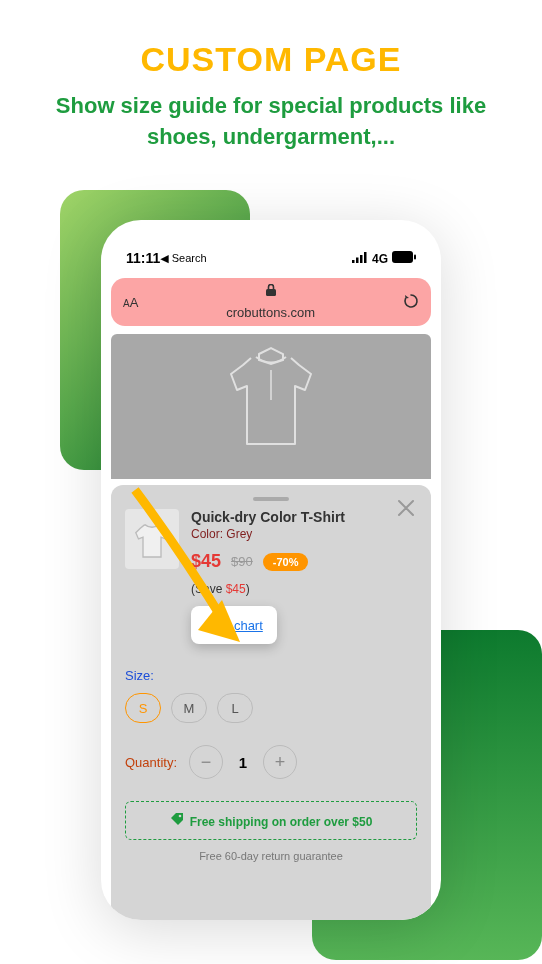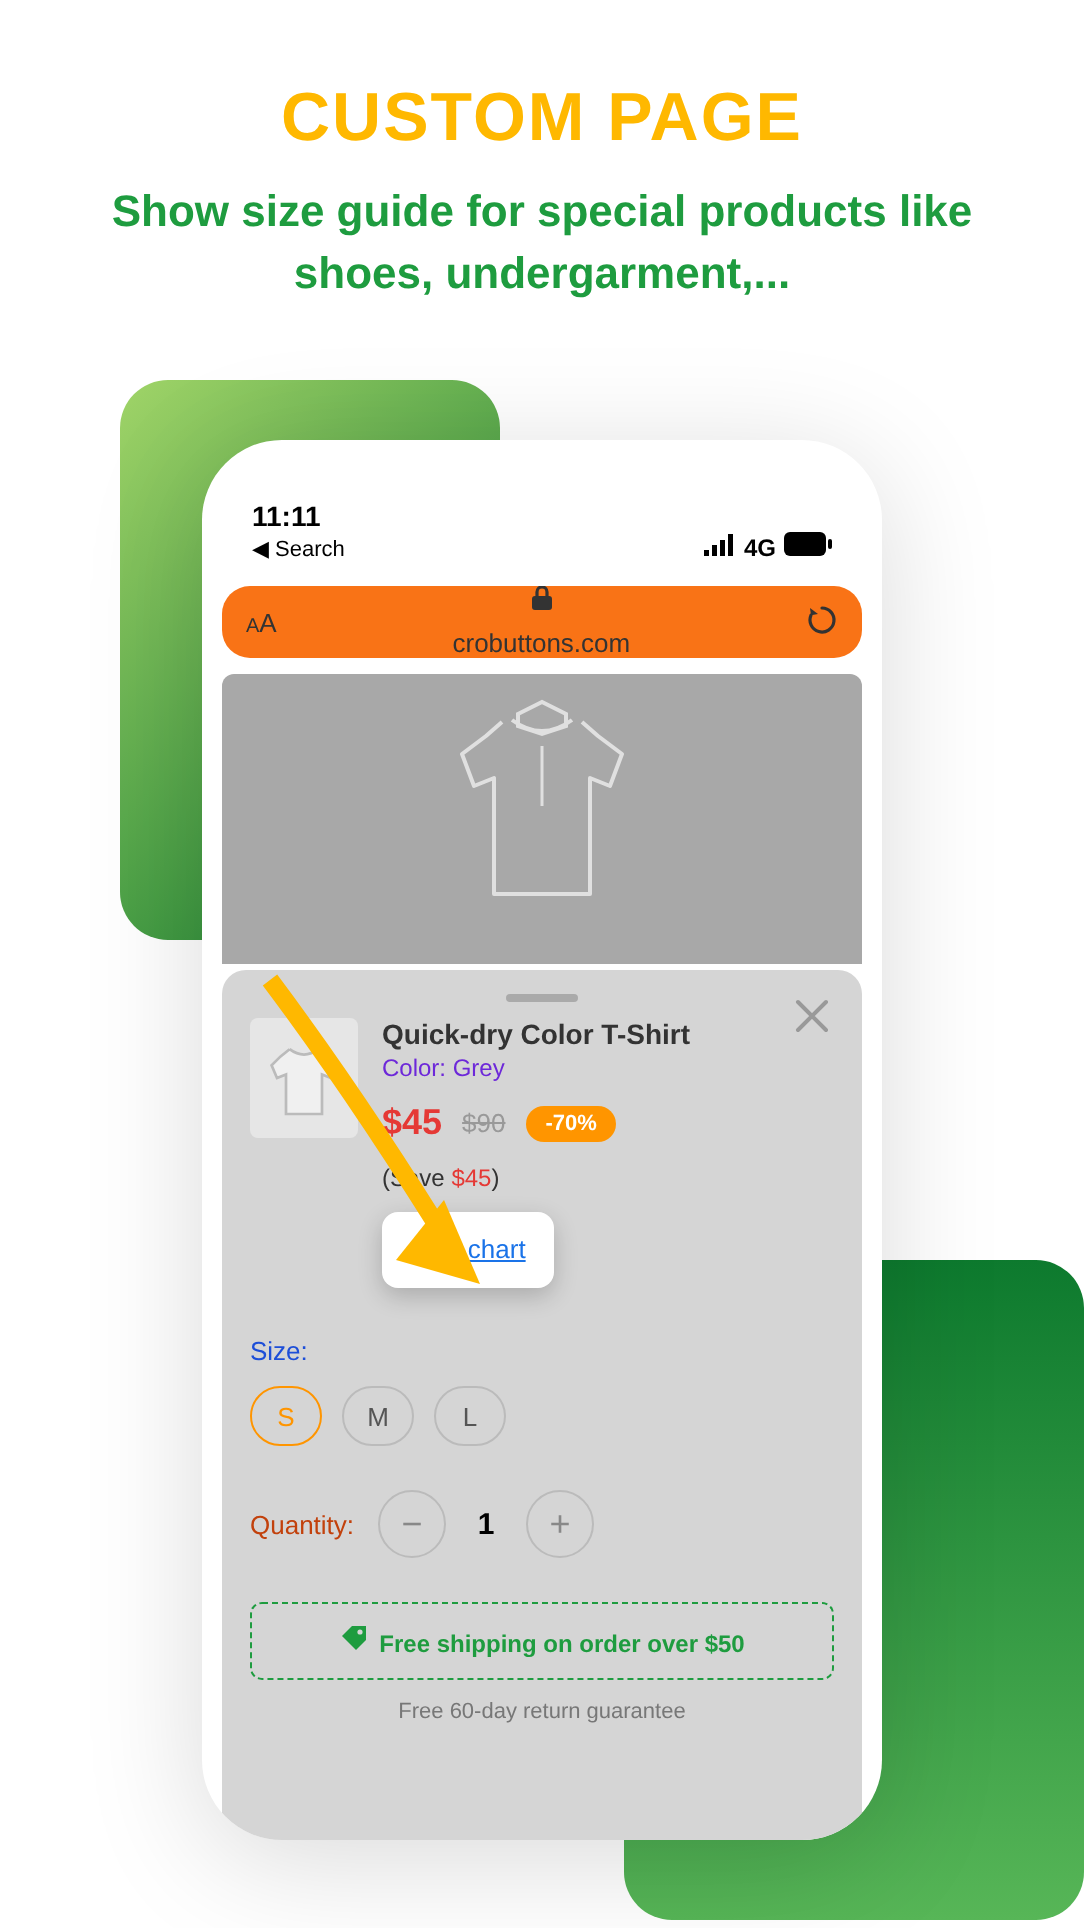"11:11" .status-left { flex-direction: column -> row }
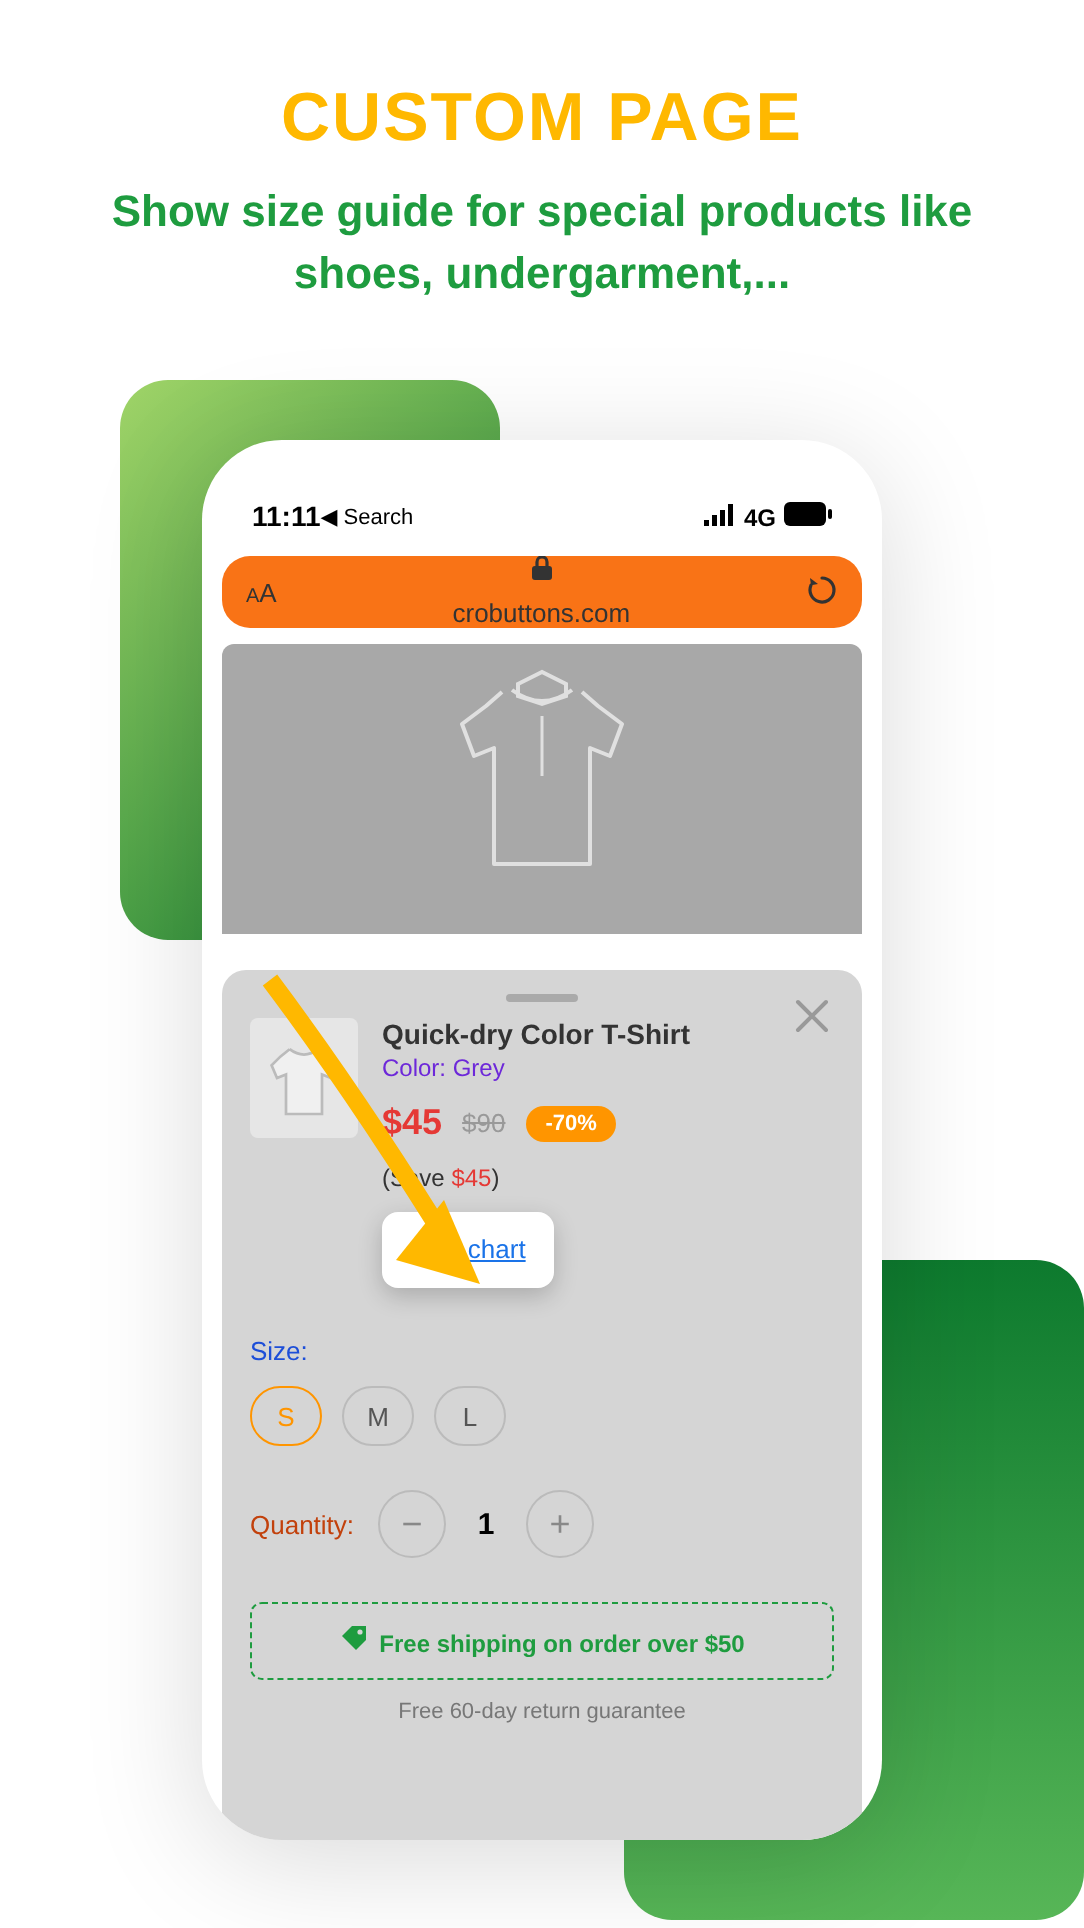"AA" .url-bar { background: #f97316 -> #fca5a5; height: 36px -> 48px }
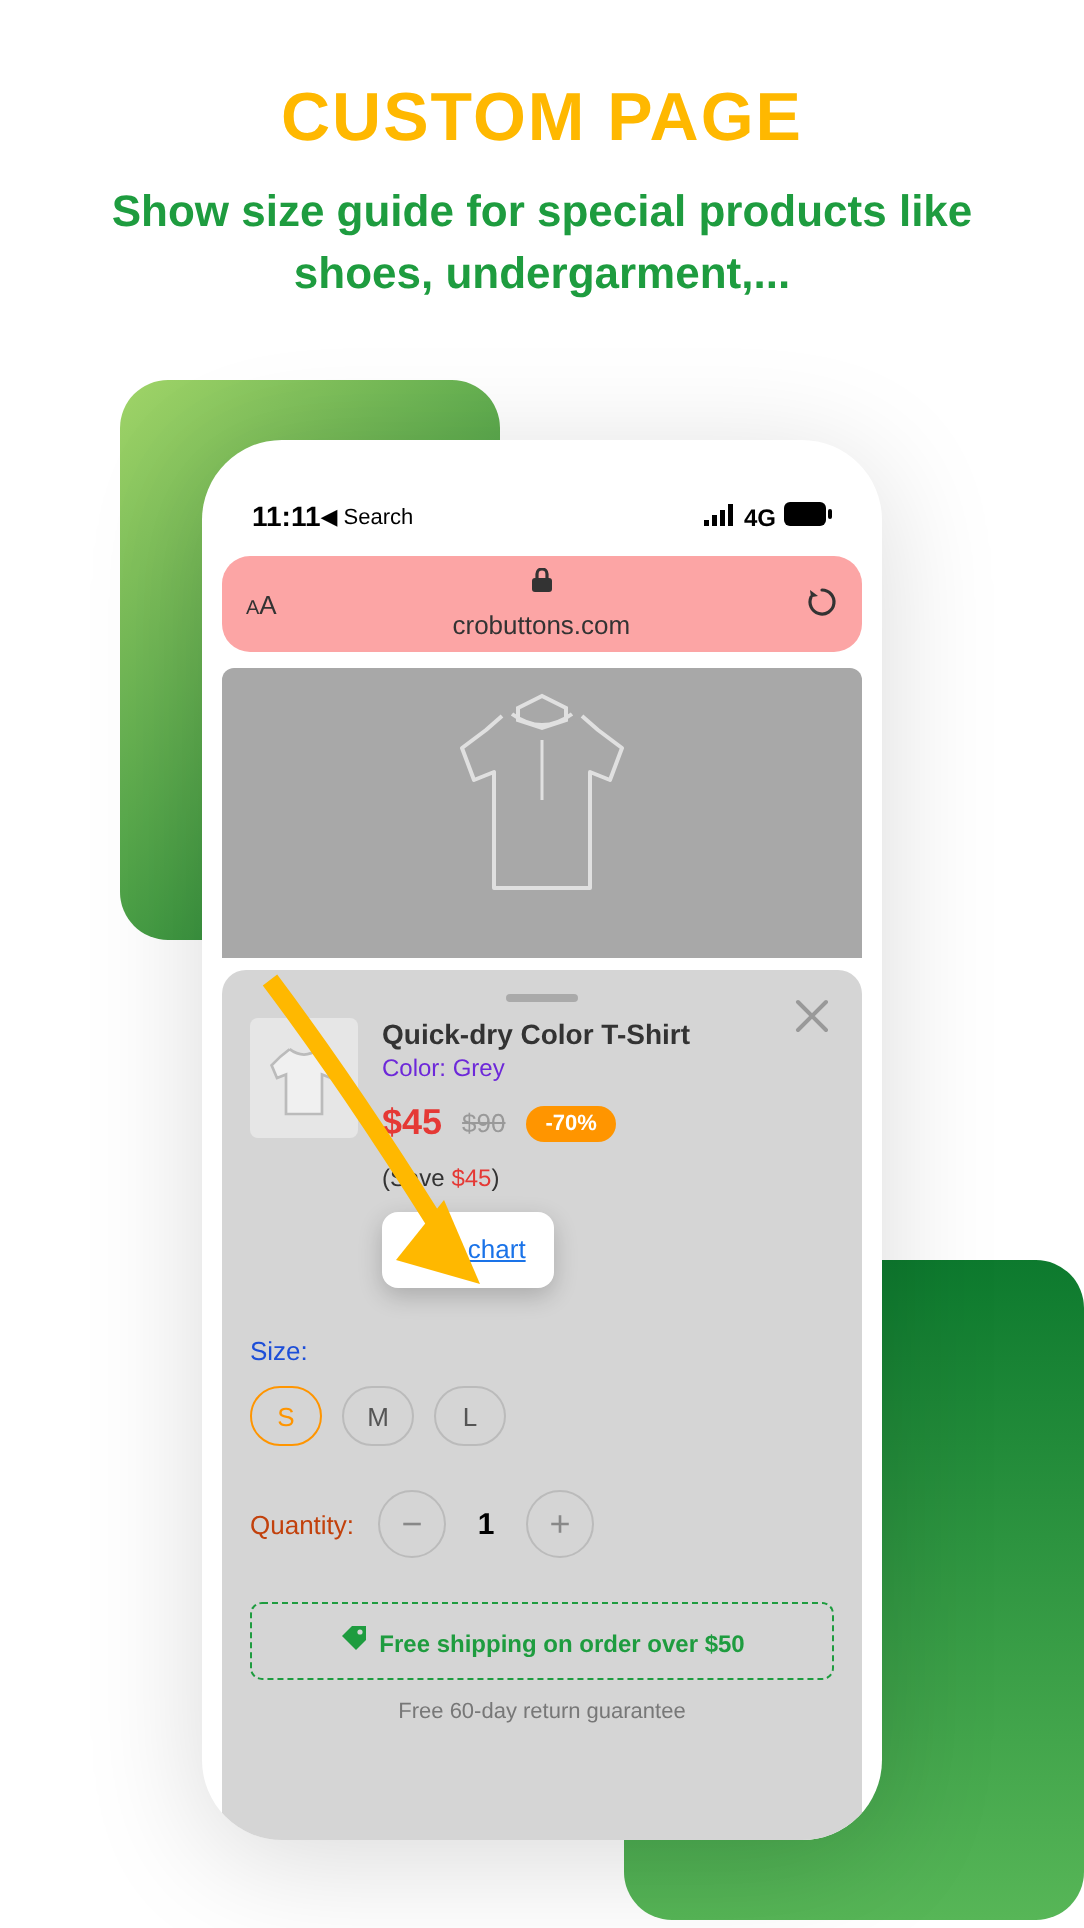"Color: Grey" .product-color { color: #6d28d9 -> #7f1d1d }
